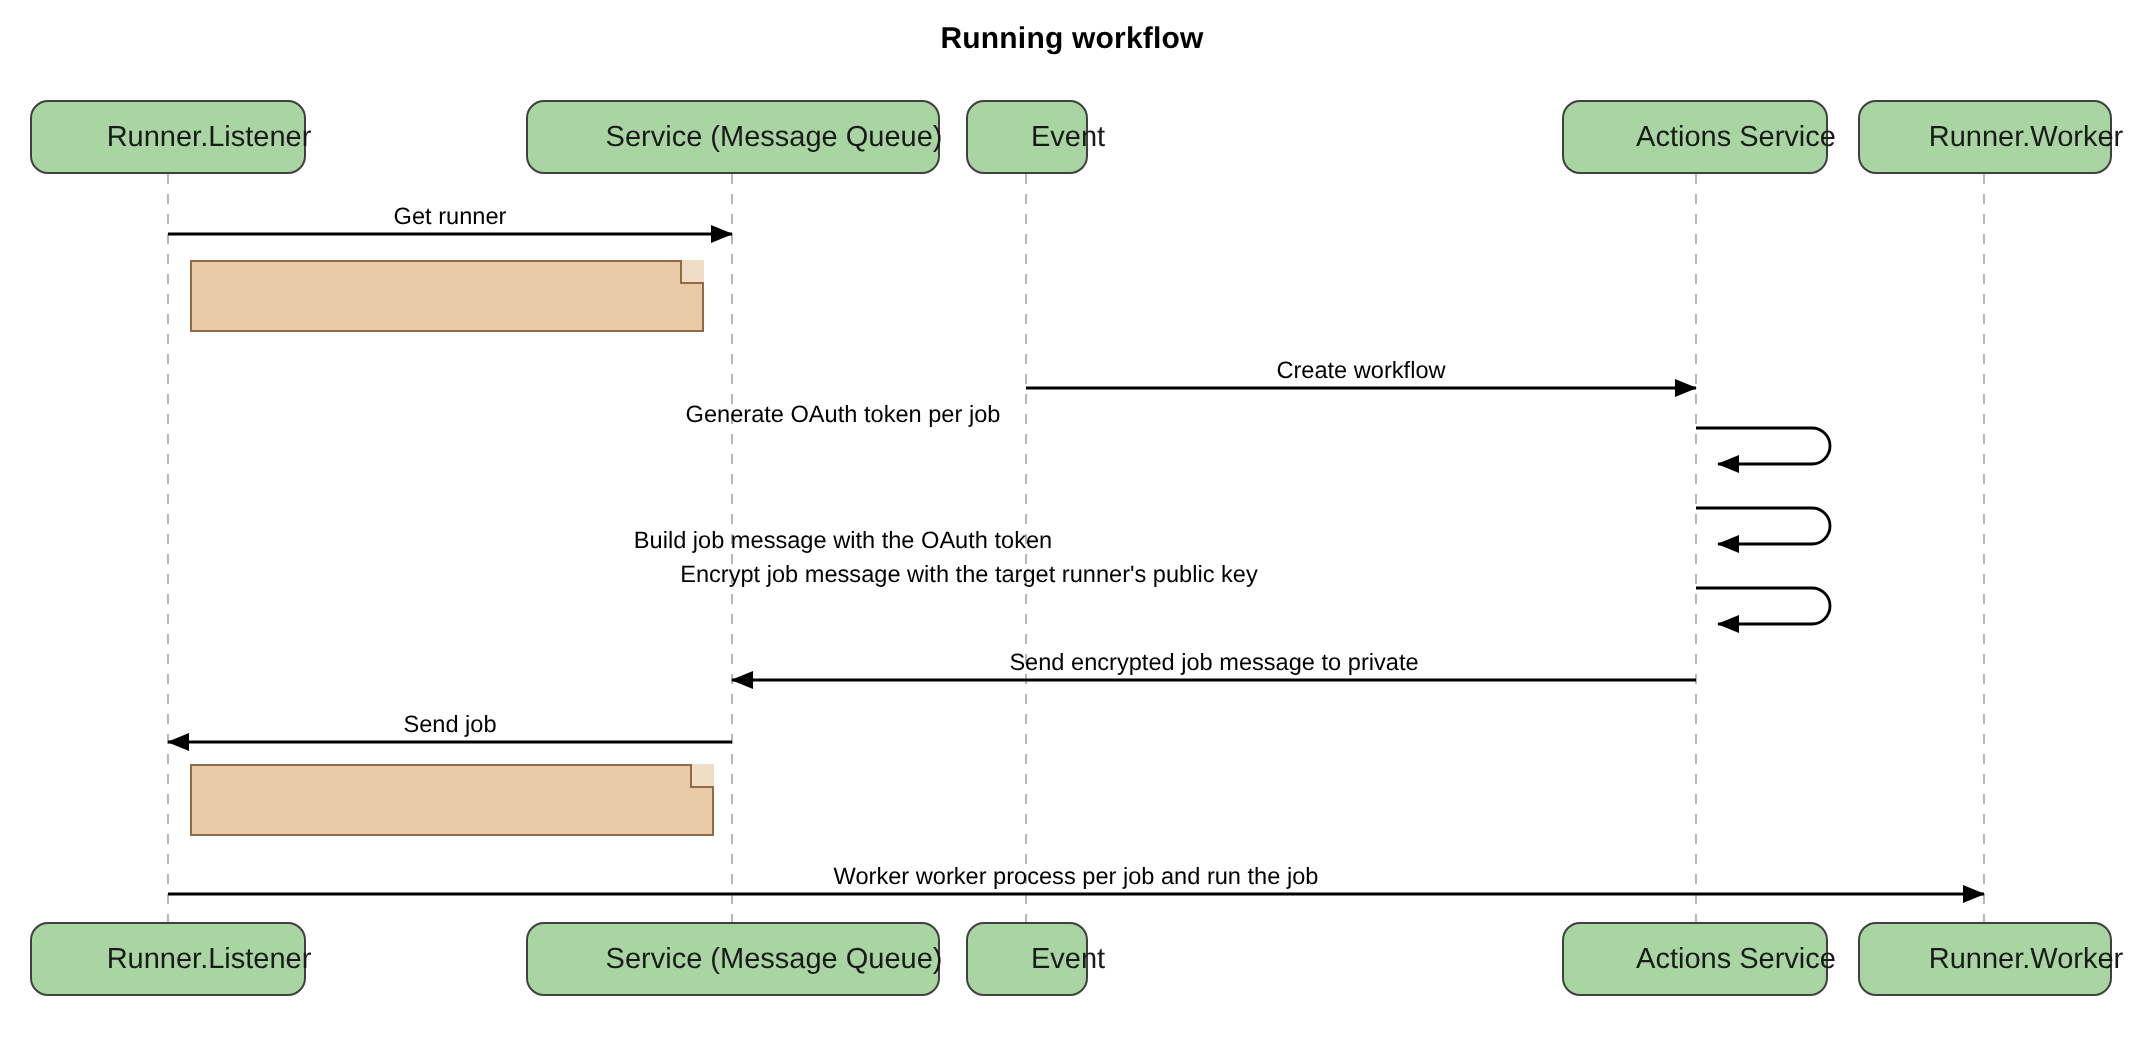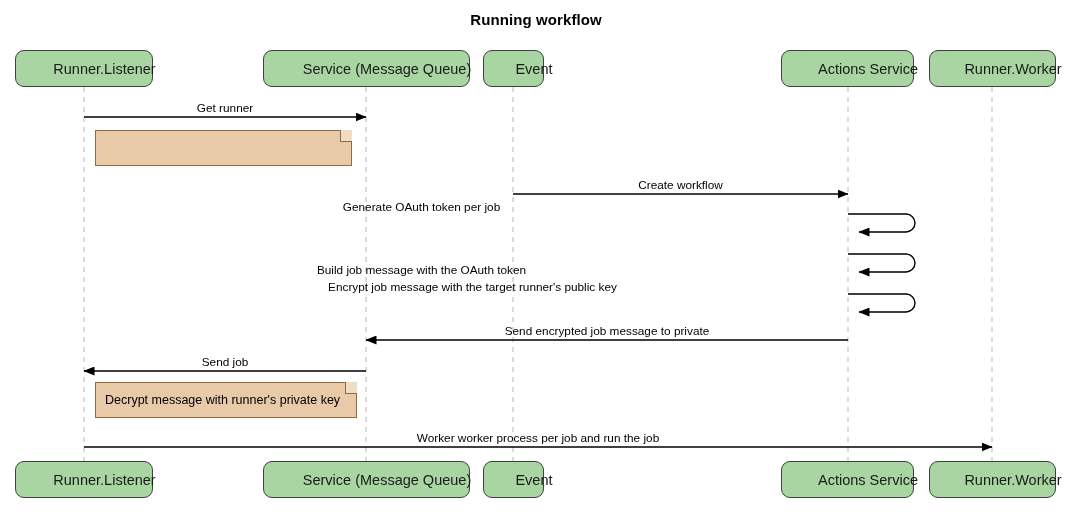"Encrypt job message with the" div.mlabel { left: 4px -> 16px }
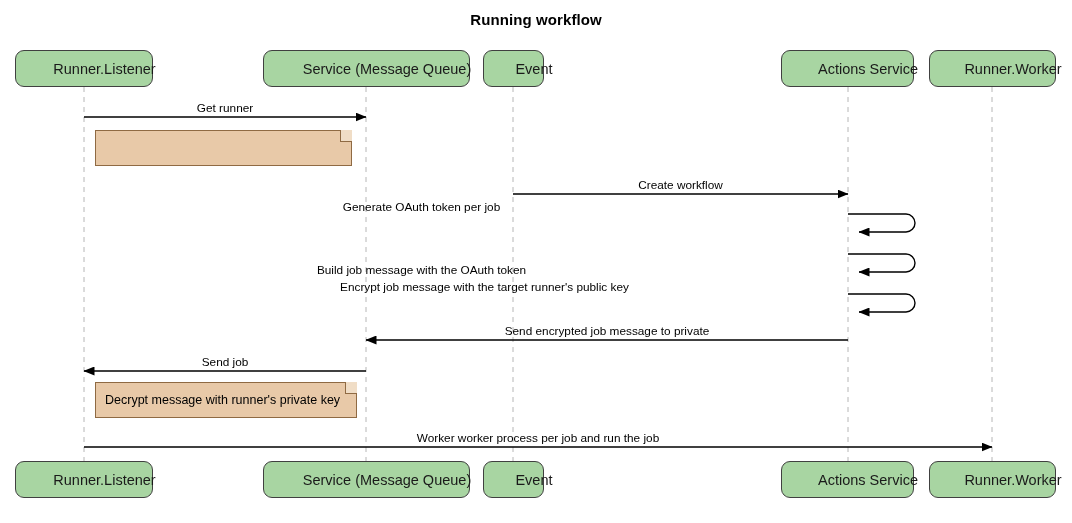"Decrypt message with runner's private" span { html: <span>Decrypt message with runner's private key</span> -> none }
